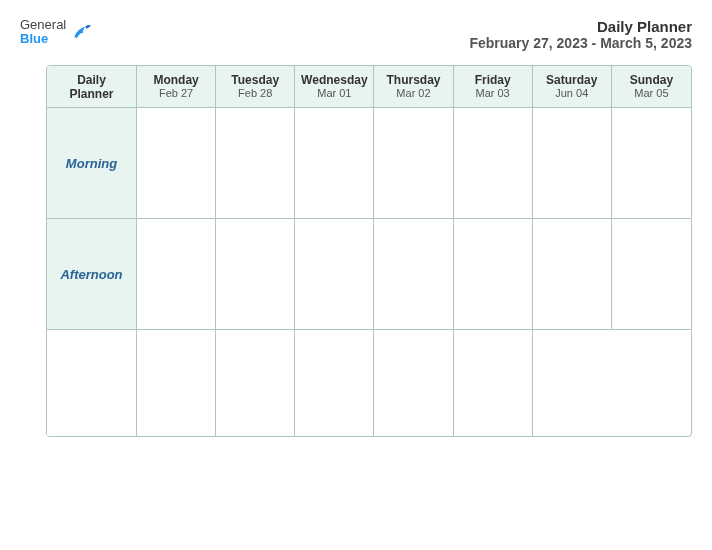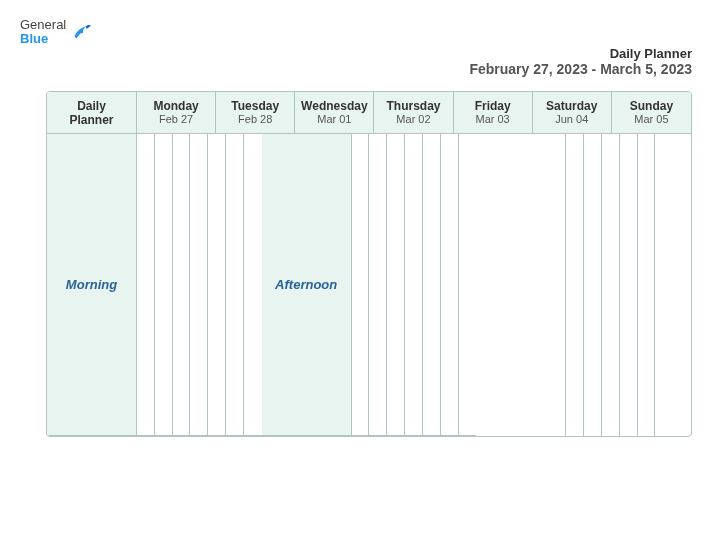"Daily Planner" .title-main { font-size: 13px -> 15px; margin-top: 28px -> none }
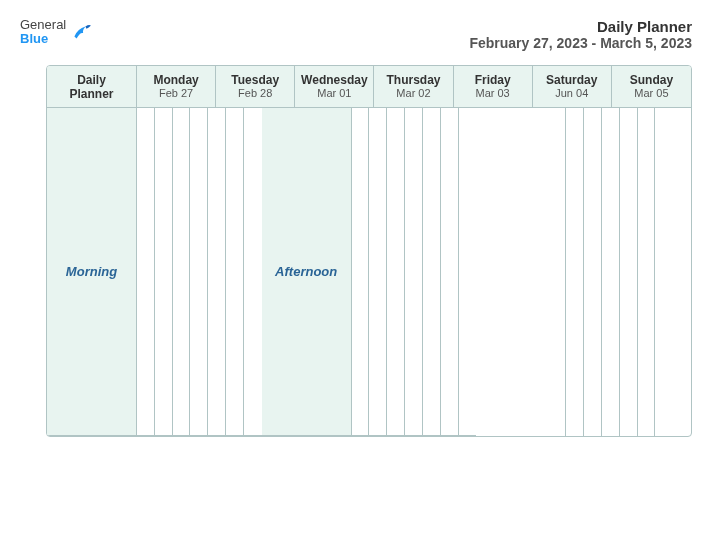"Morning" .cal-body { flex-direction: none -> column }
